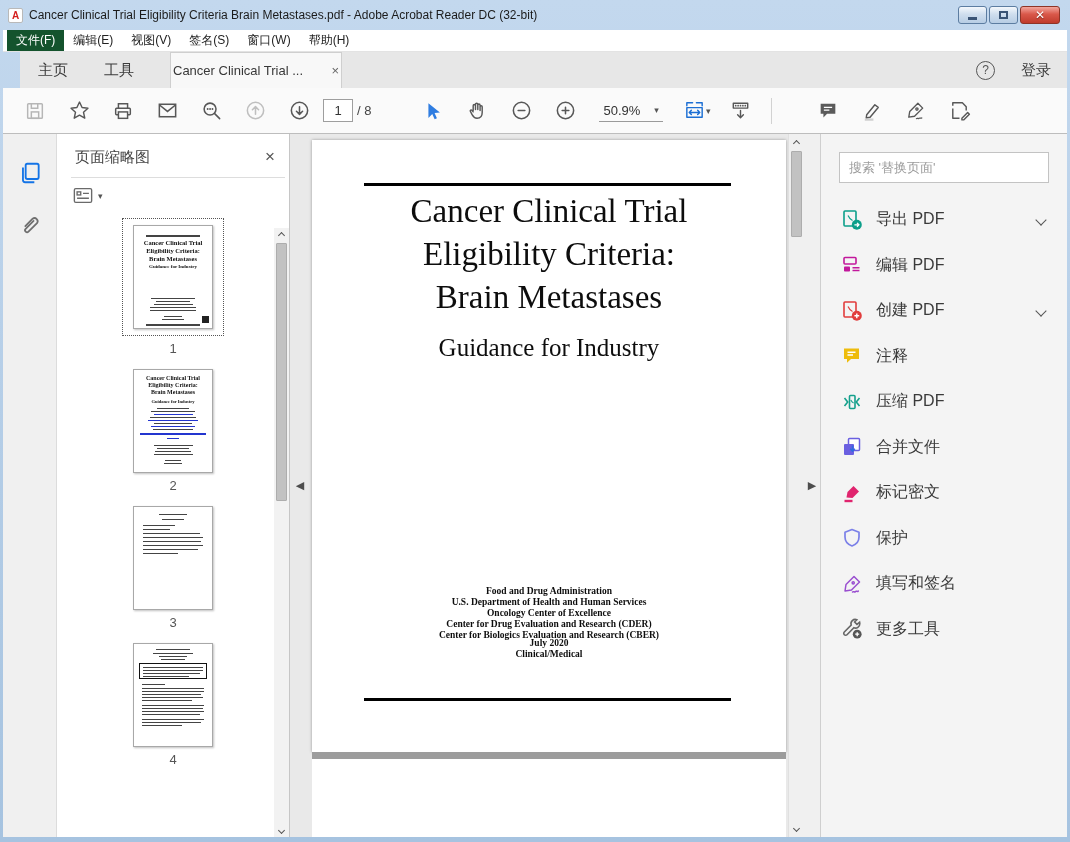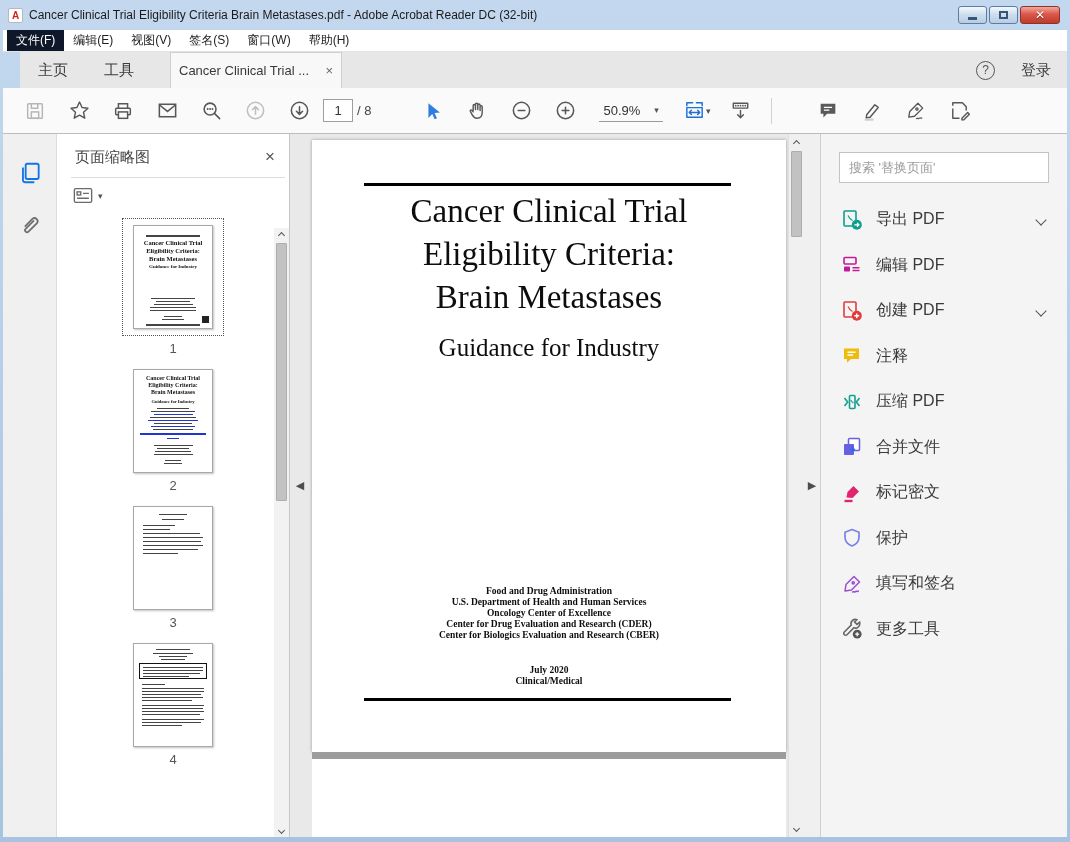"文件(F)" .menu-item.active { background: #0f172a -> #14532d }
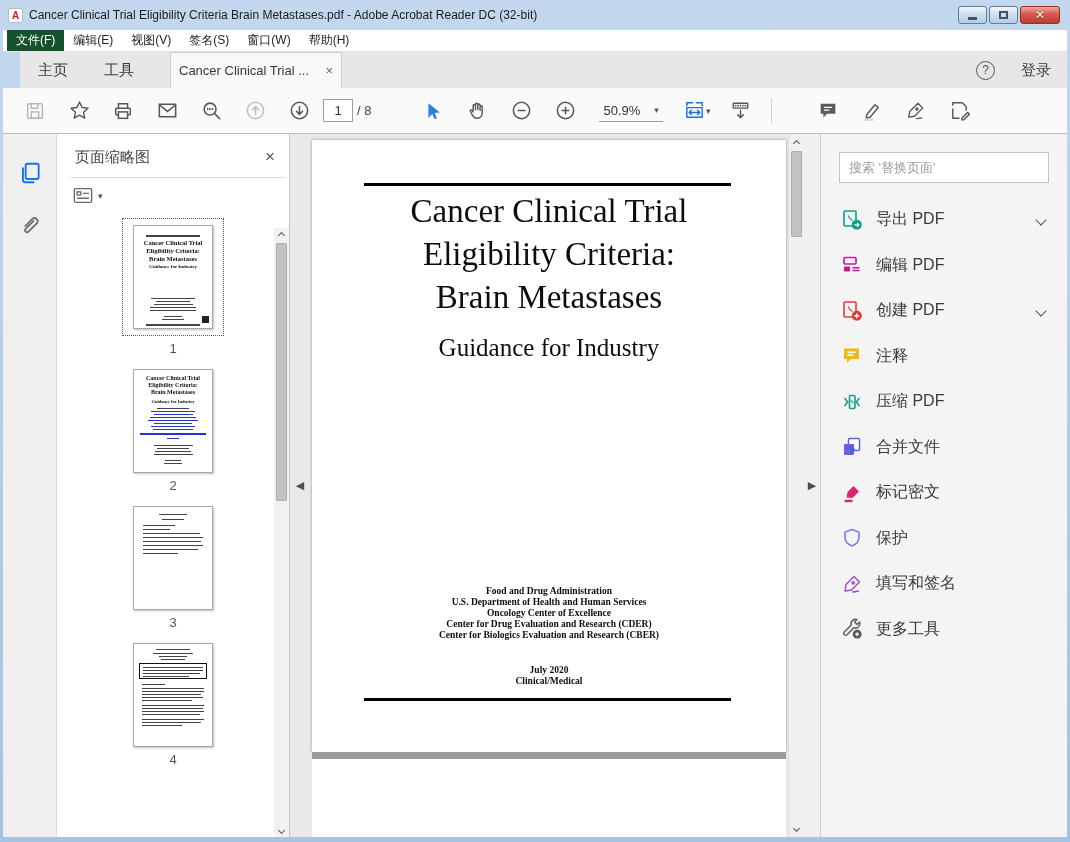"Cancer Clinical Trial ..." .doc-tab { padding: 0 8px -> 0 2px }
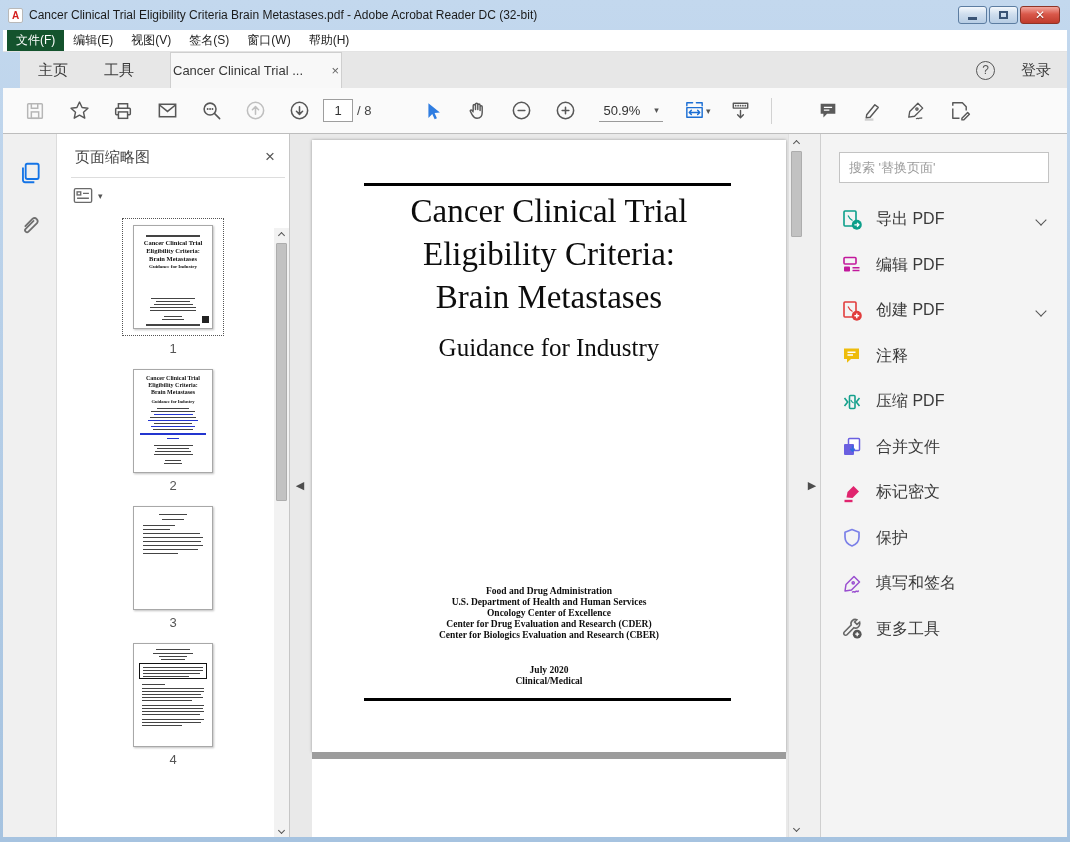"July 2020" .doc-date { top: 525px -> 498px }
